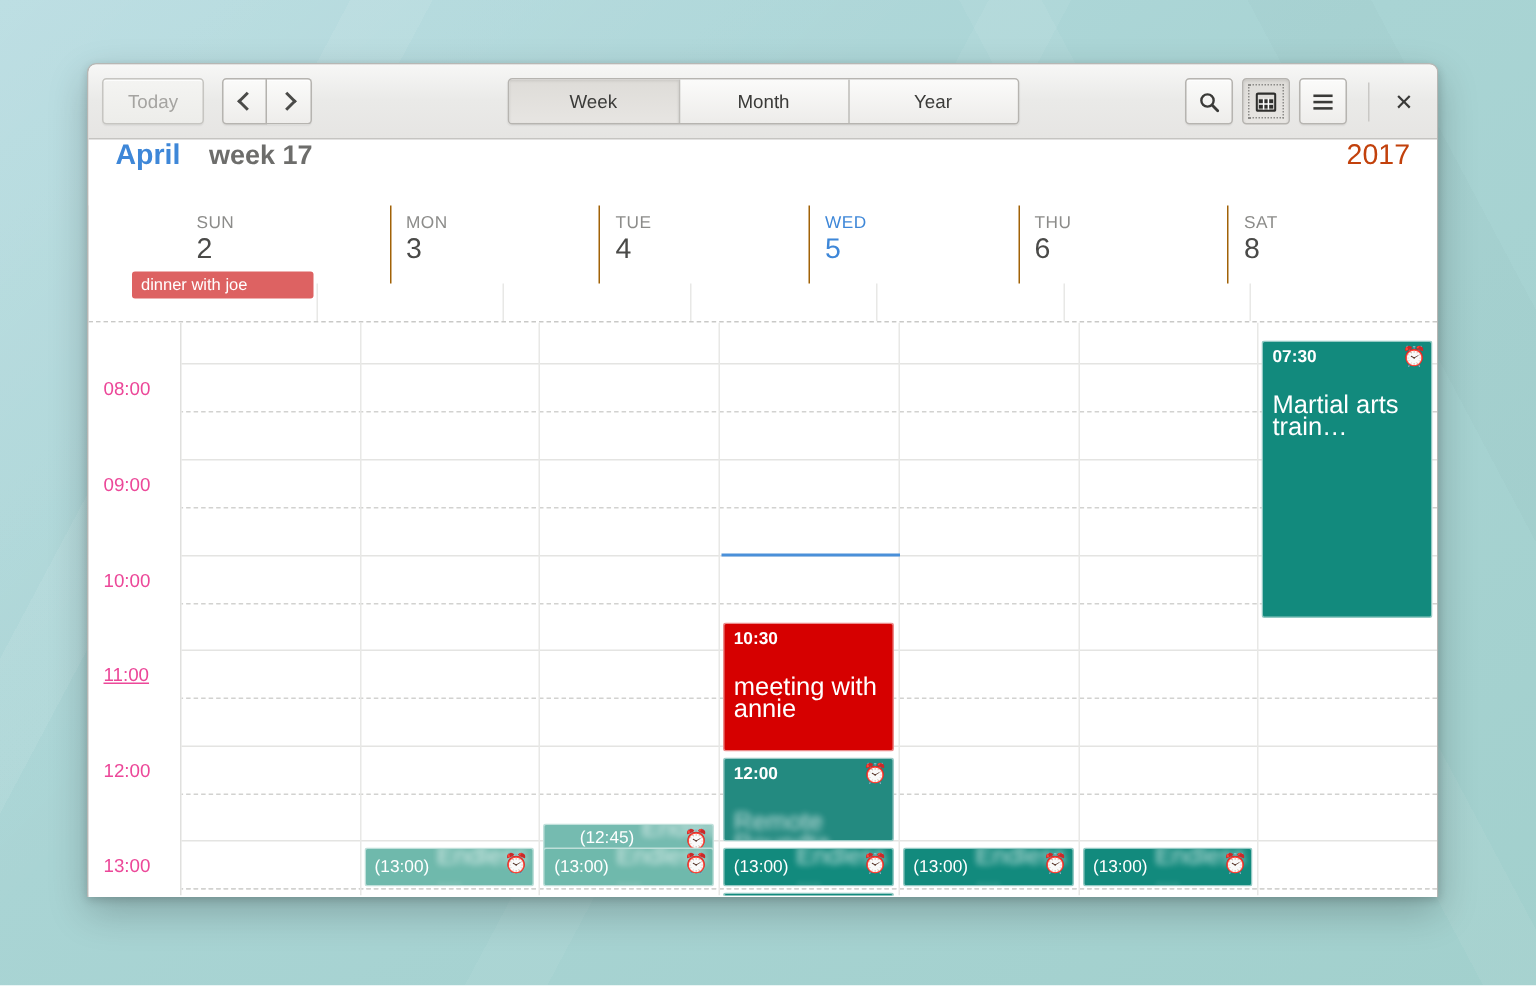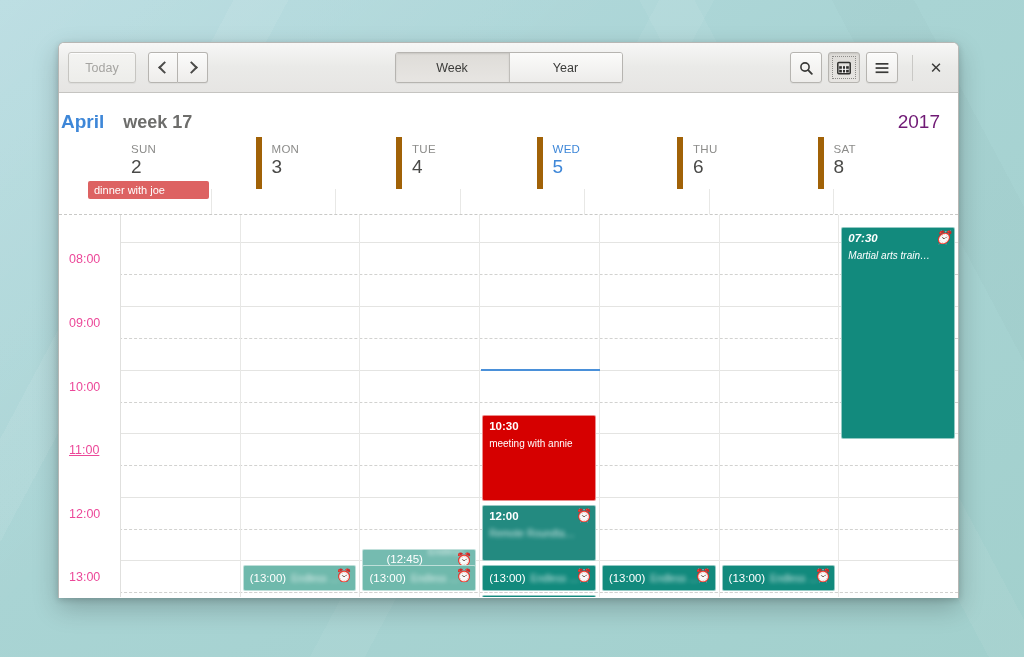"Month" div.seg { html: none -> <div> <span>Month</span> </div> }
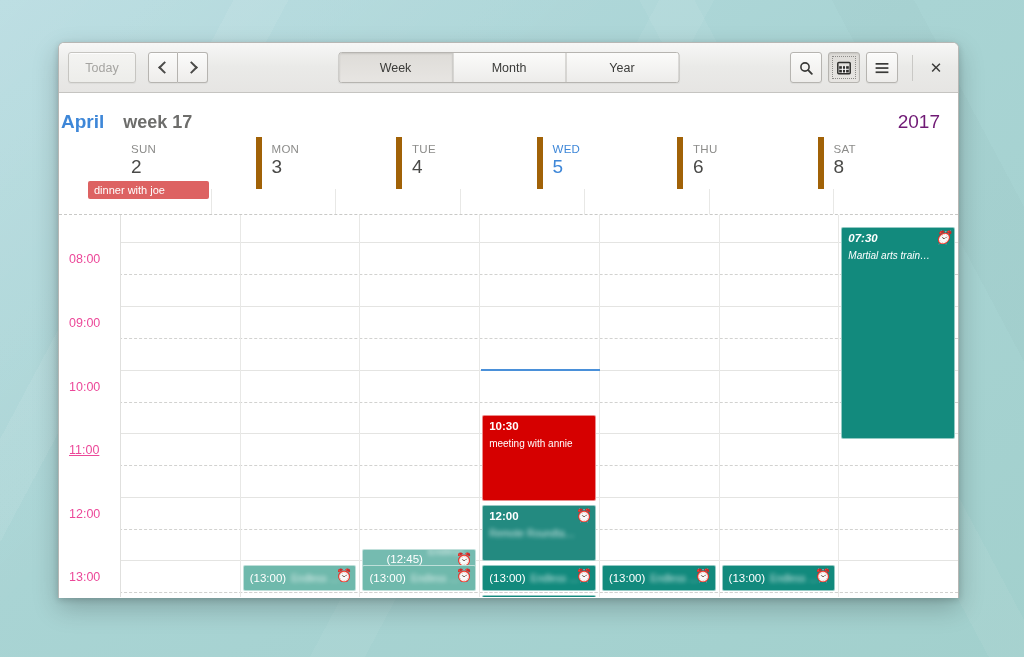"April" #title-row { align-items: flex-end -> none; padding: 0 18px 4px 2px -> 0 18px 4px 18px }
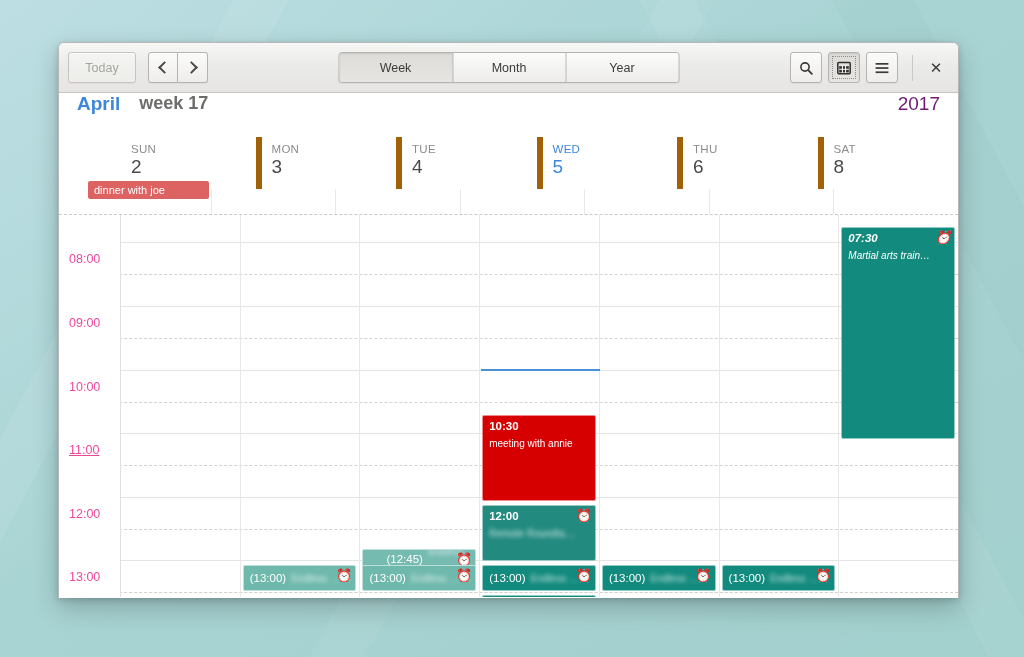"2017" #year-label { color: #701a75 -> #c2410c }
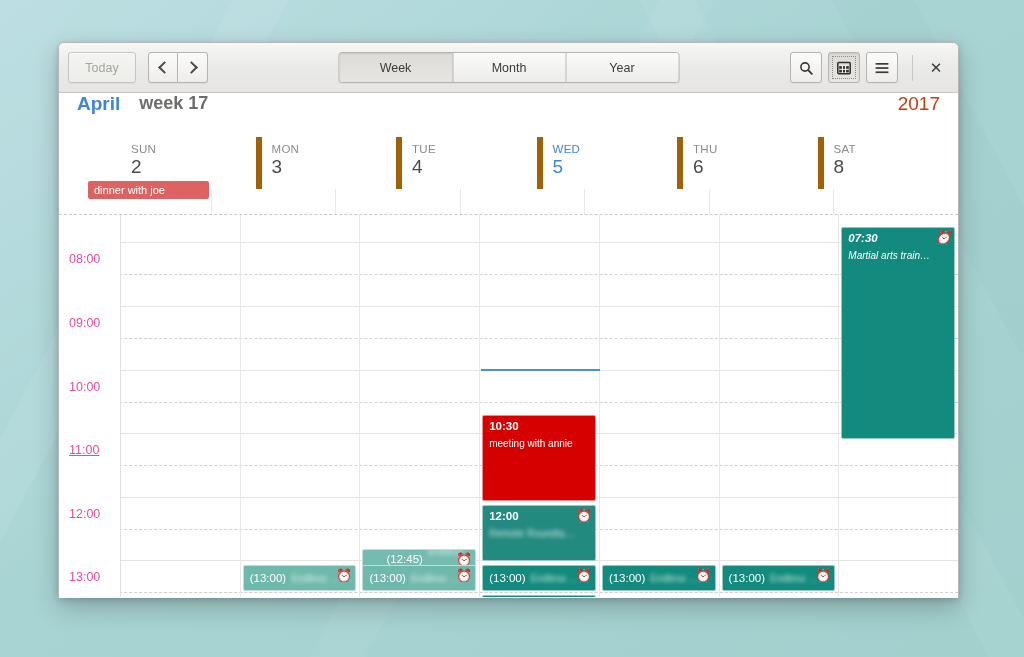"MON" .dayhead { border-left: 6px solid #a16207 -> 1px solid #a16207 }
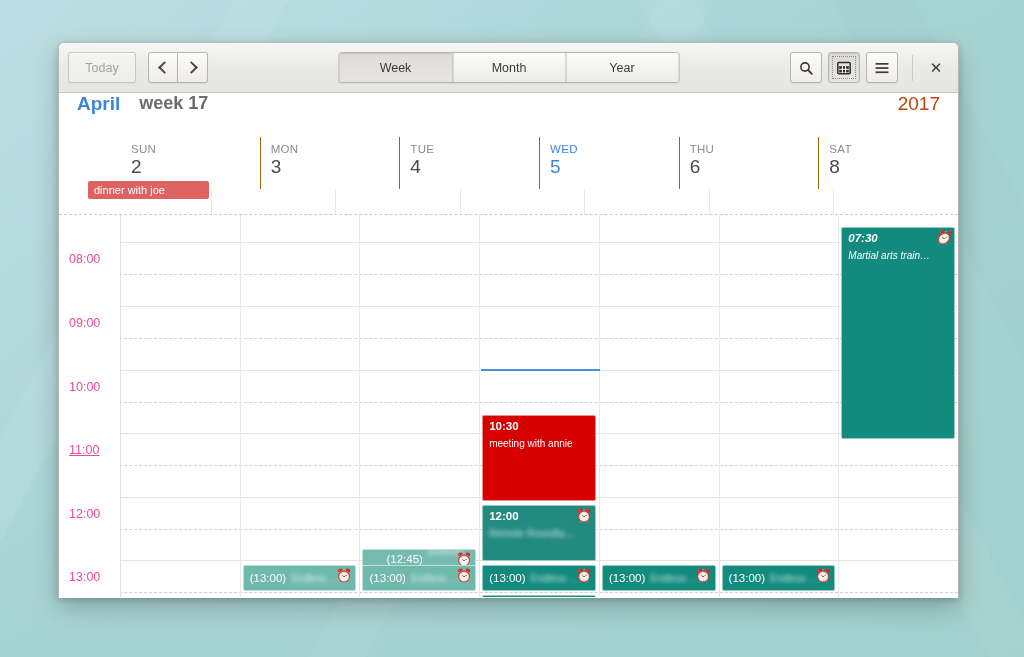"07:30" div.event { font-style: italic -> none; height: 212px -> 185px }
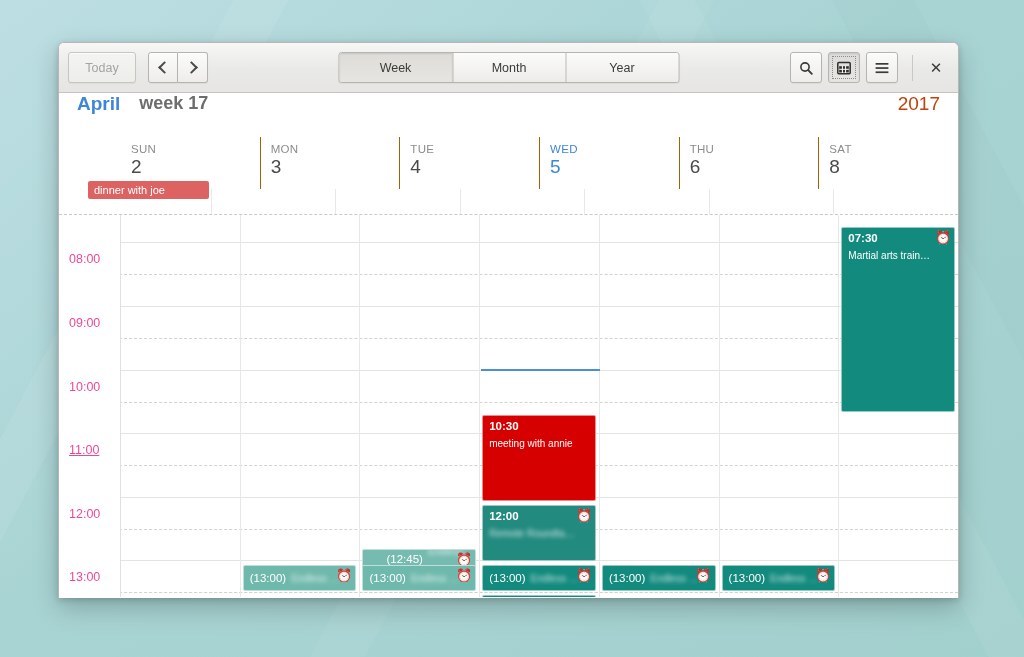"Martial arts train…" .ev-title { font-size: 10px -> 17px; margin-top: 3px -> 17px }
